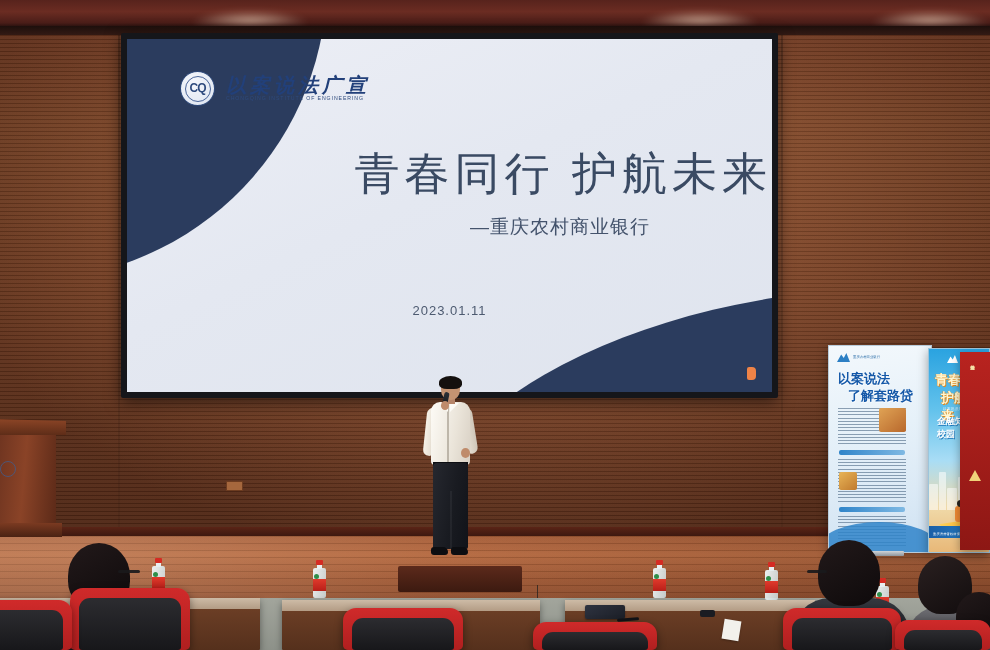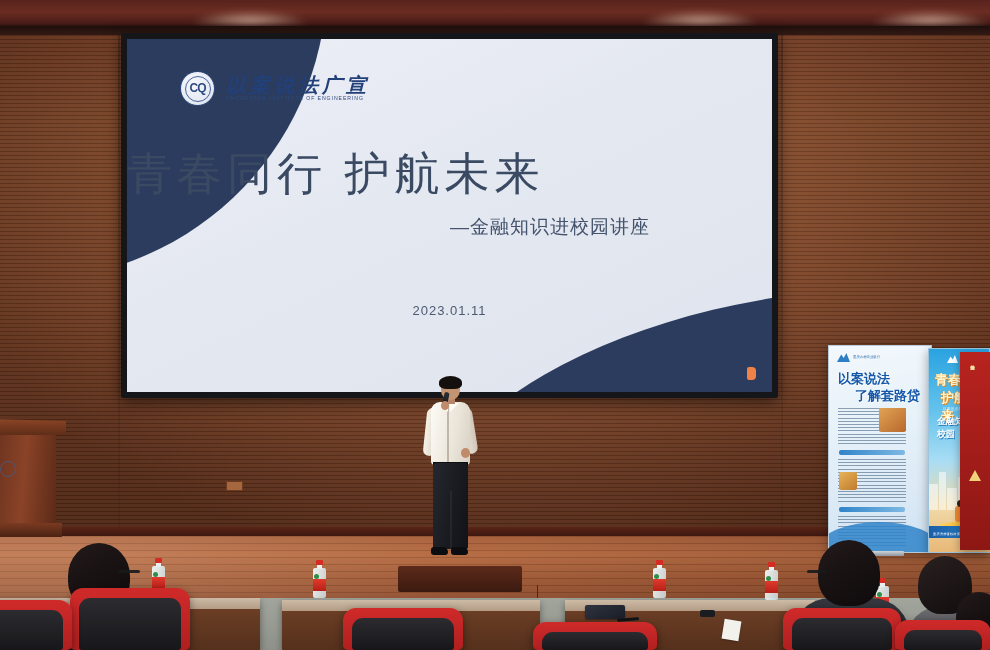"青春同行 护航未来" .title-main { text-align: left -> right }
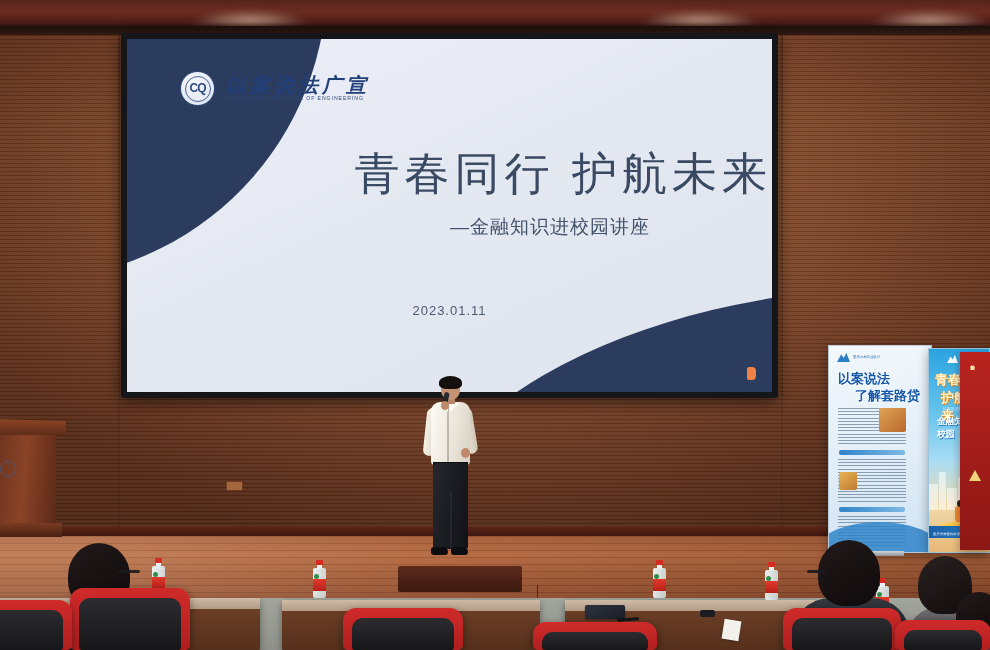"—金融知识进校园讲座" div.title-sub { text: 金融知识进校园讲座 -> 重庆农村商业银行 }
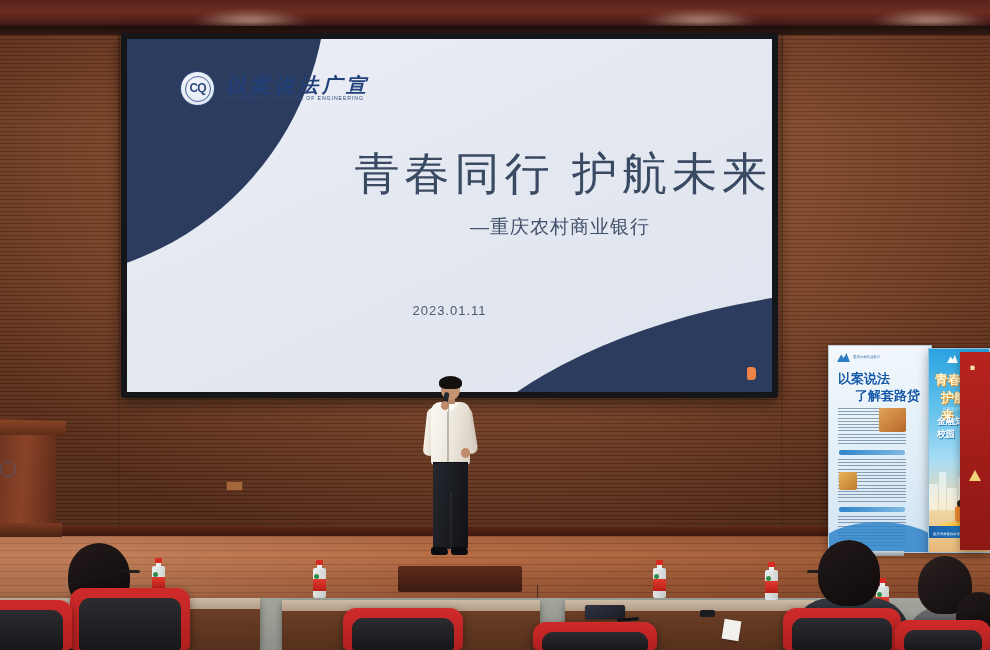"了解套路贷" .banner-a .hl2 { left: 26px -> 19px }
